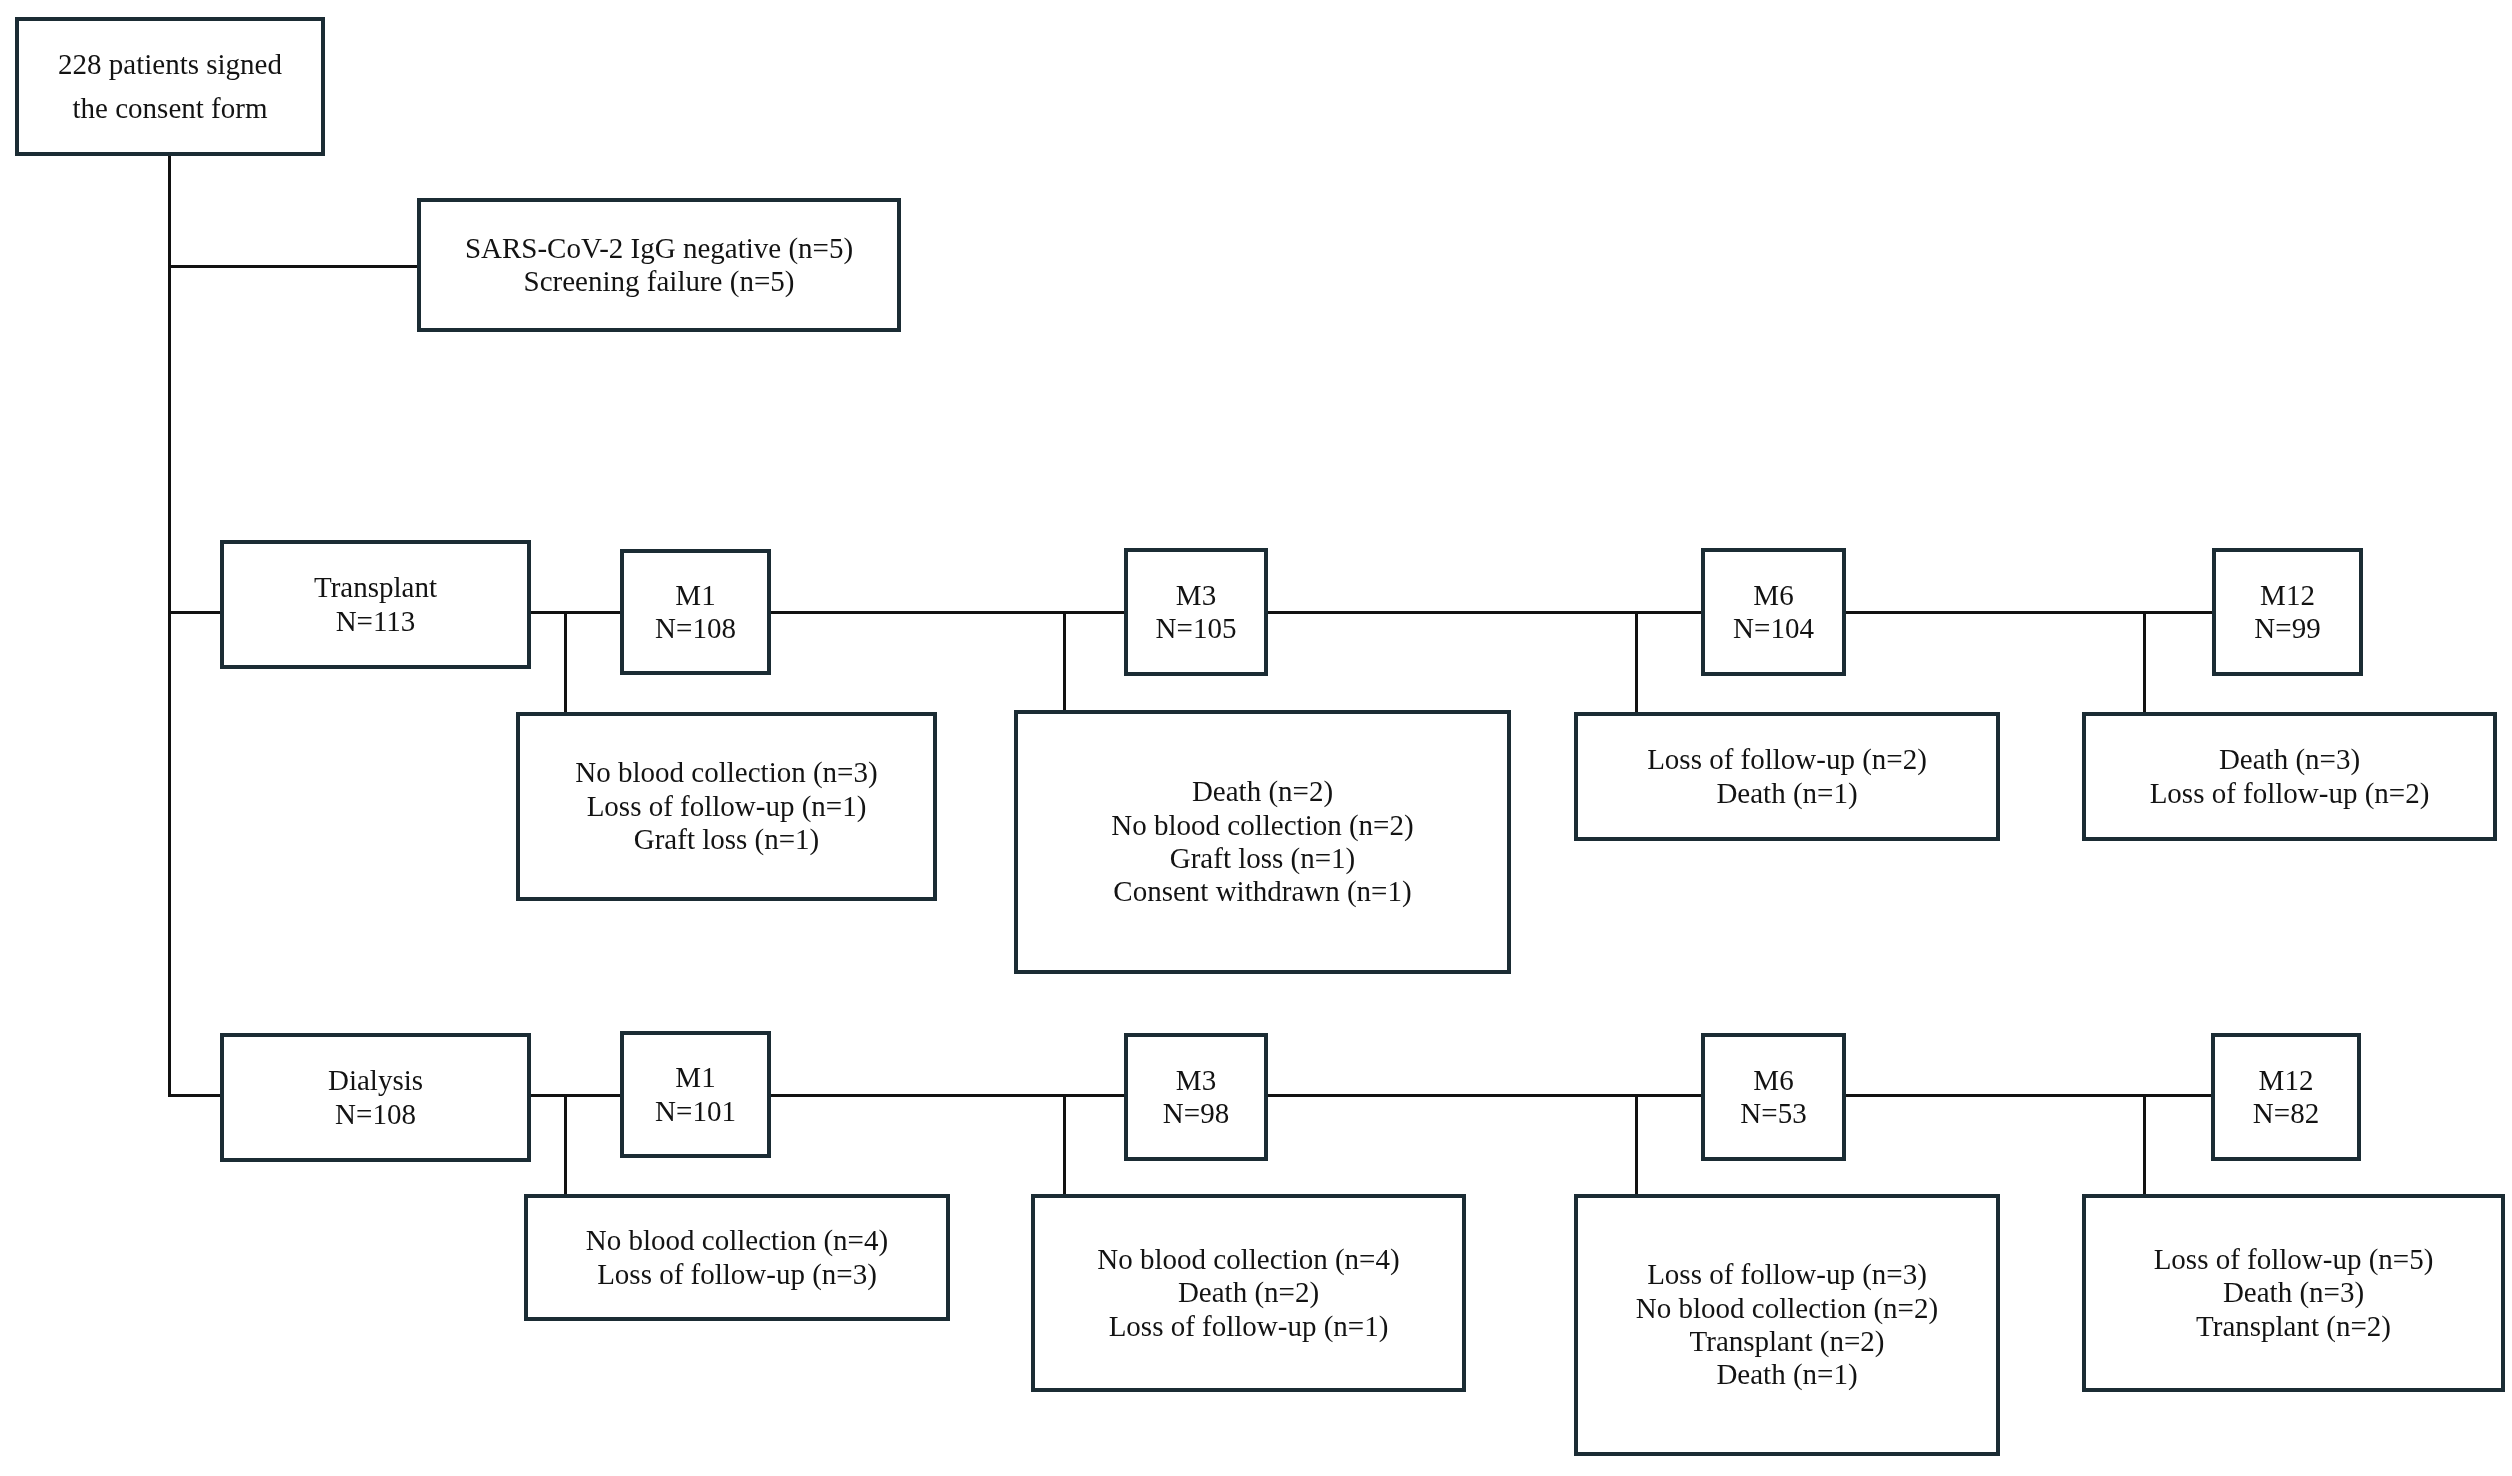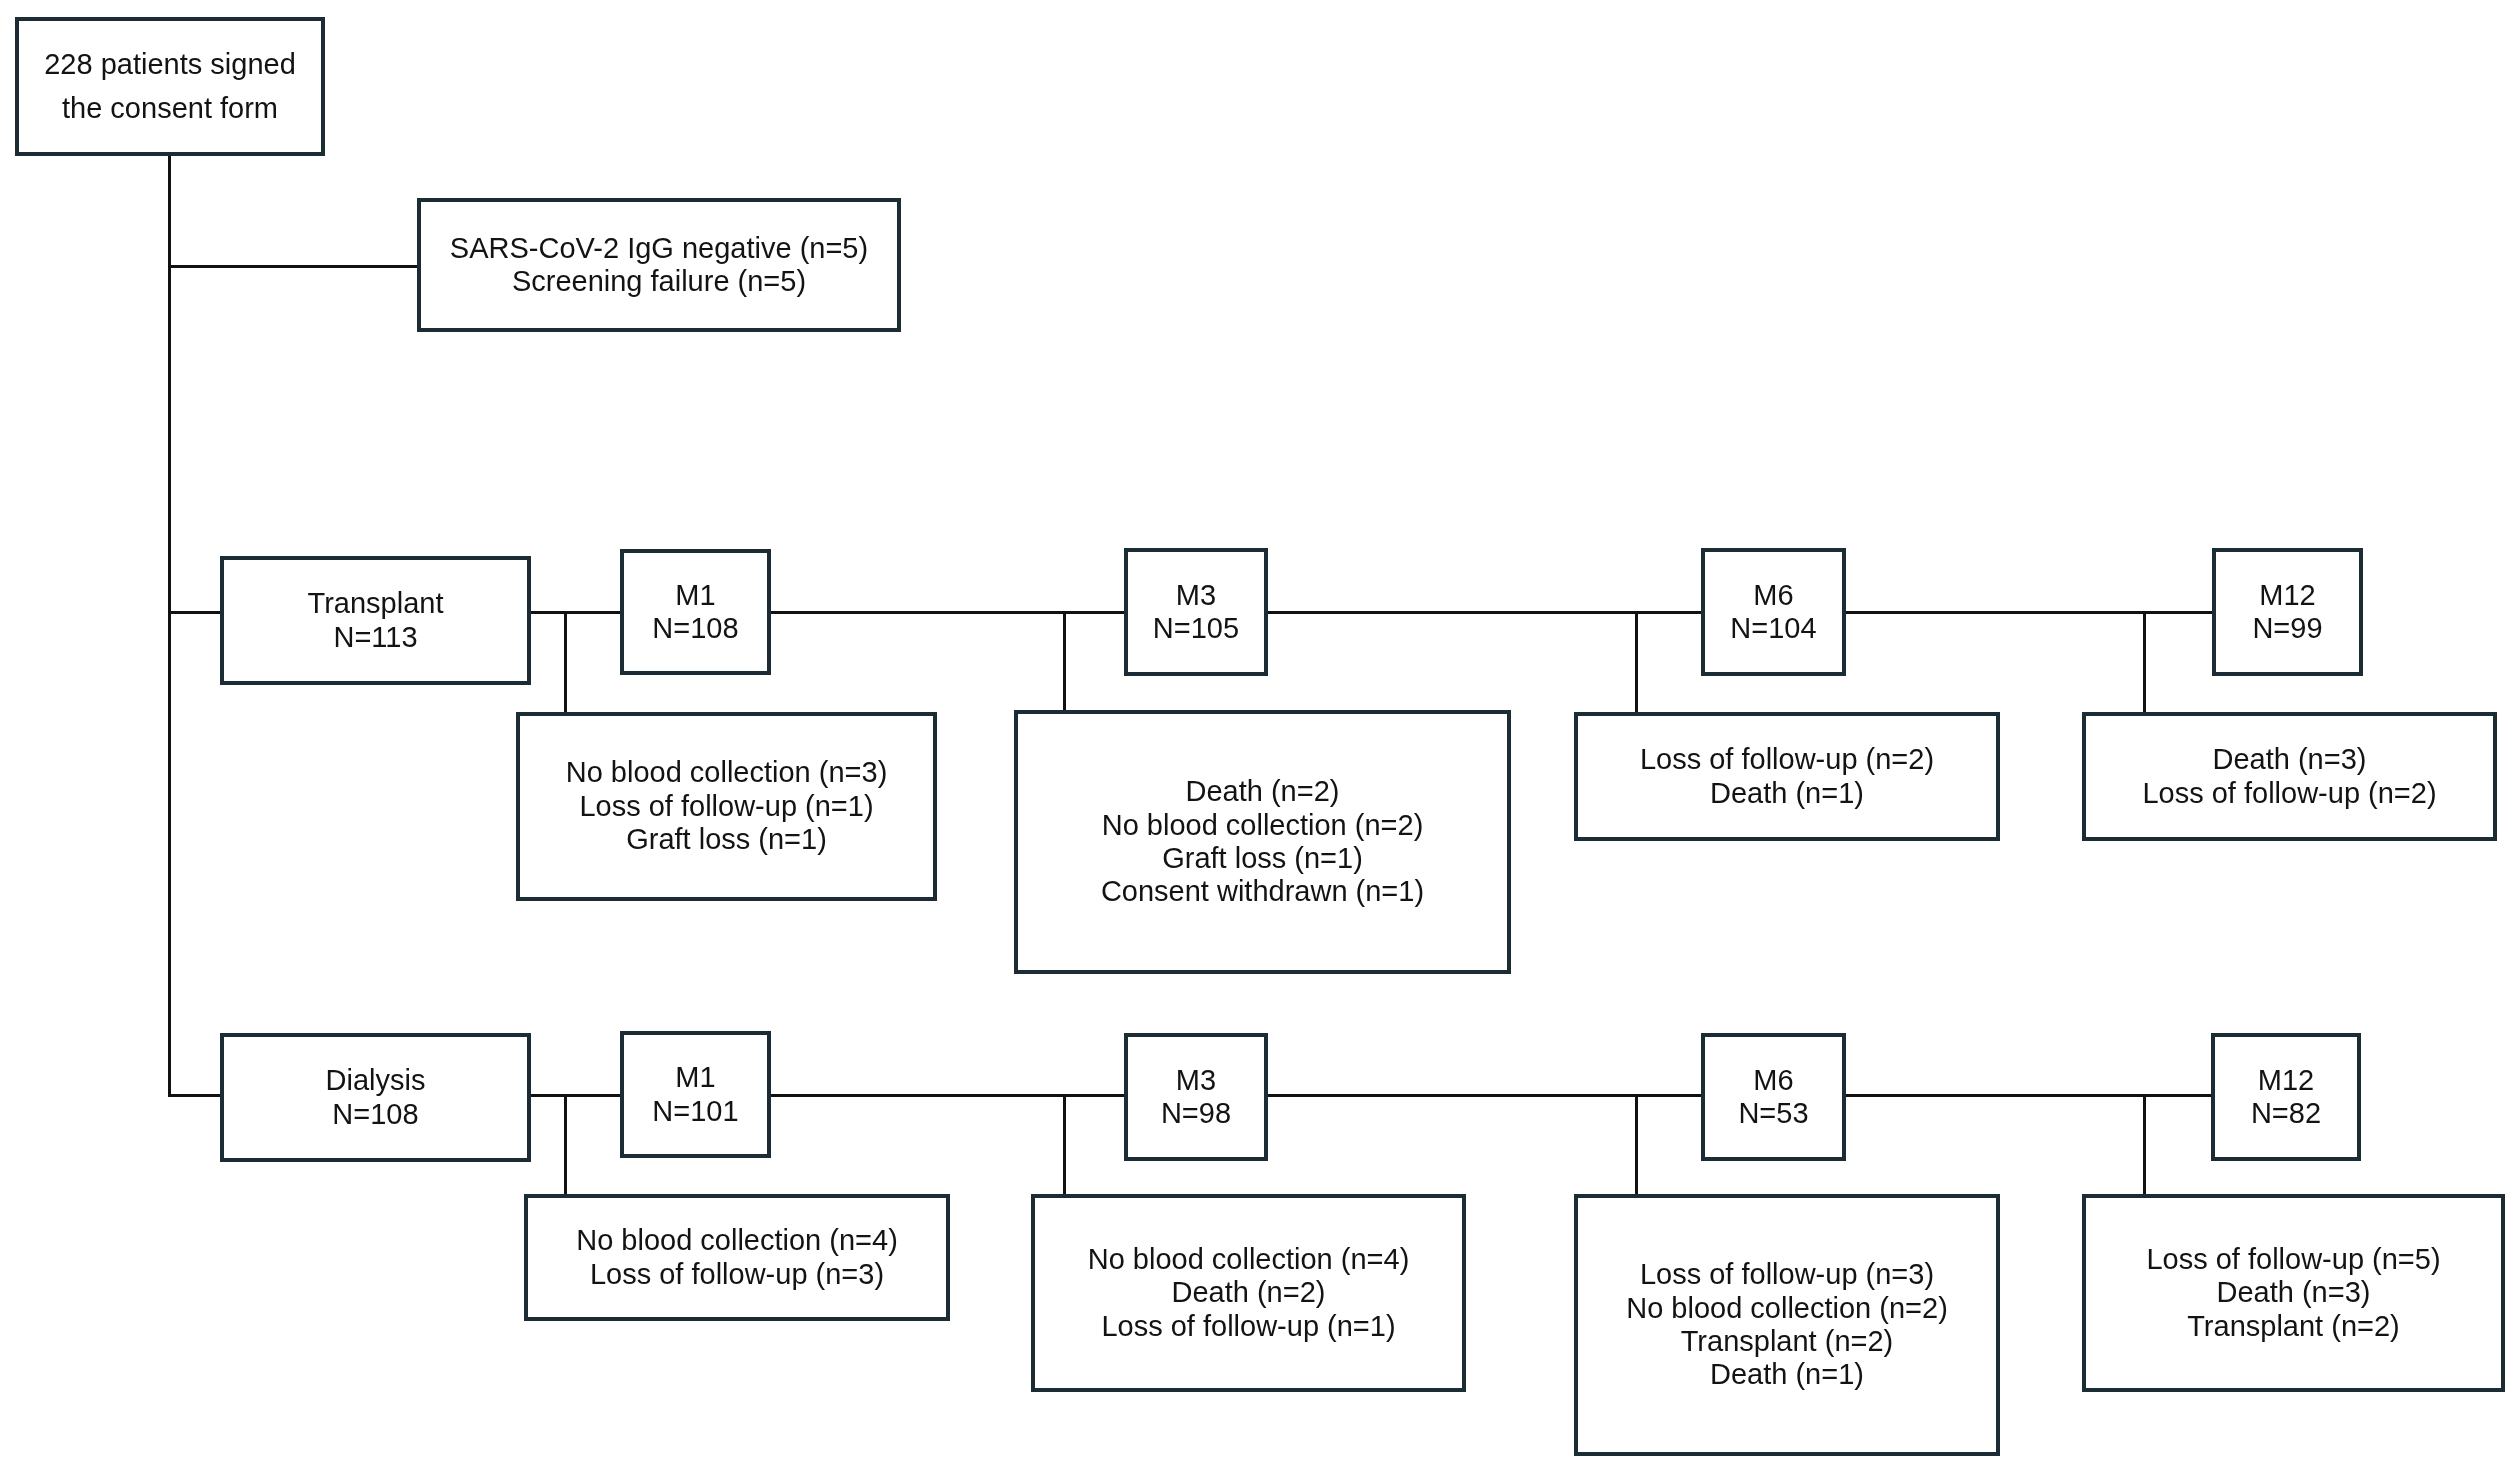"228 patients signed" .canvas { font-family: none -> Liberation Serif, serif }
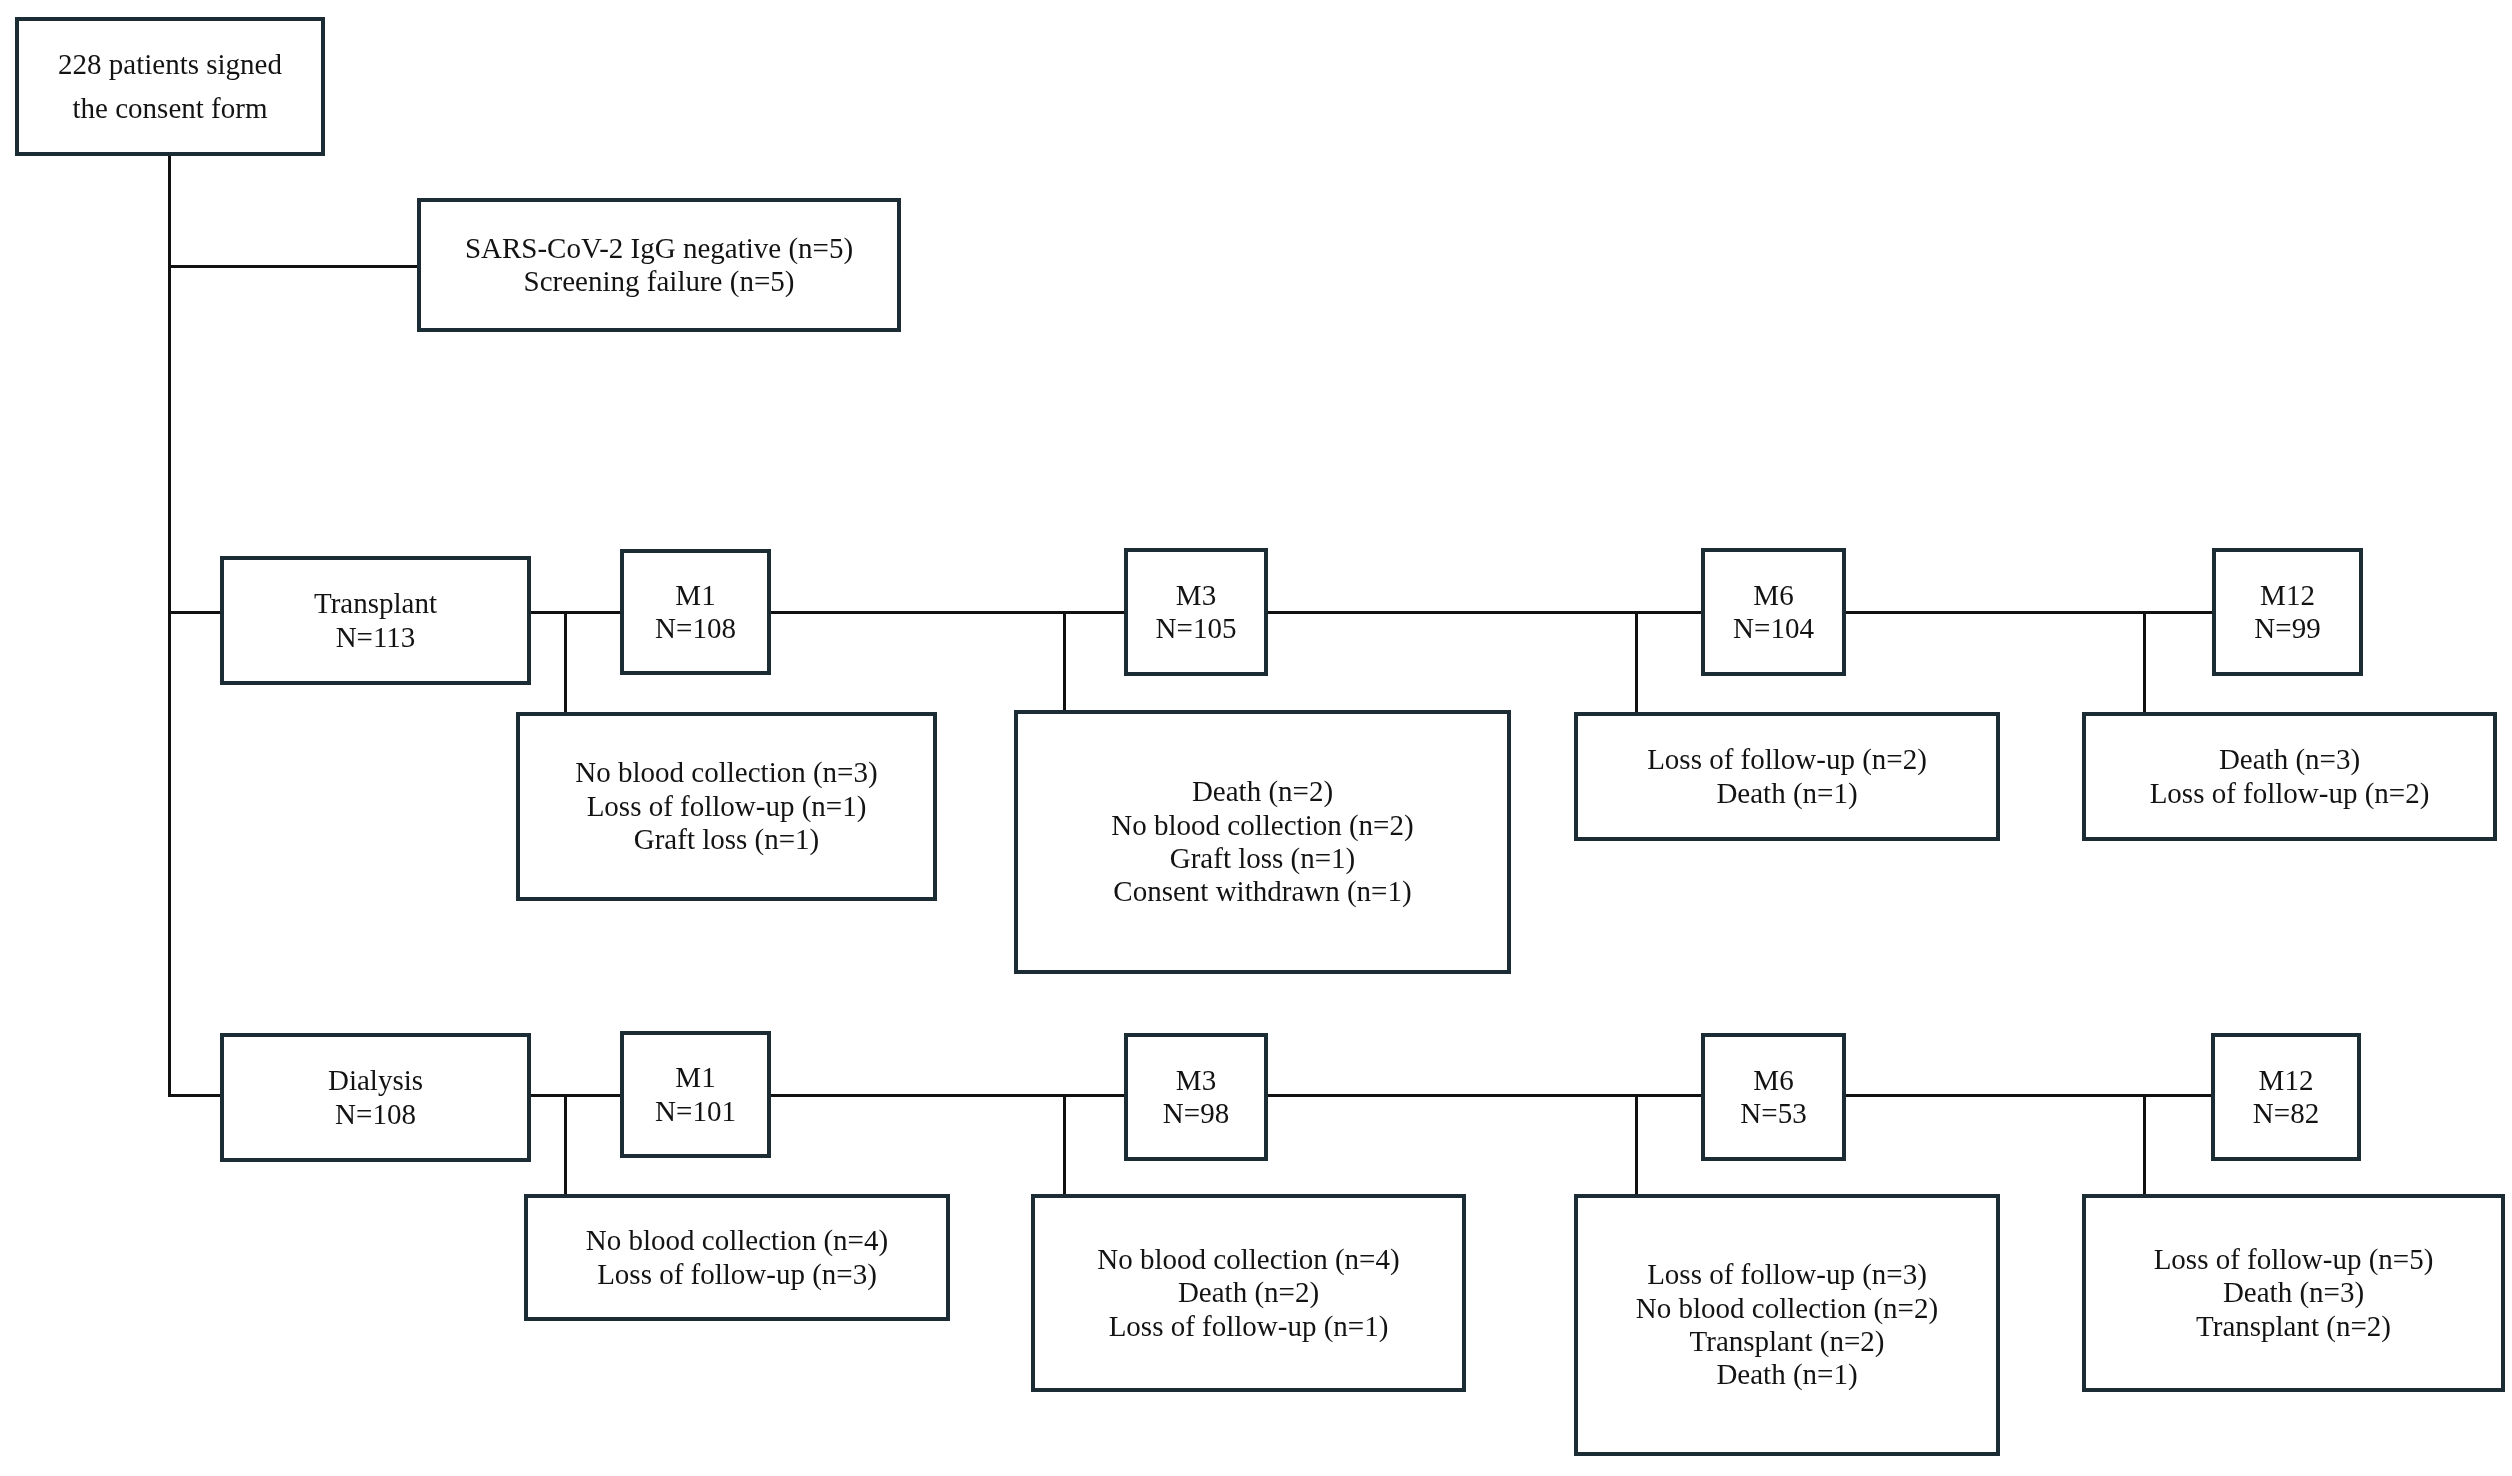"Transplant" div.box { top: 556px -> 540px }
